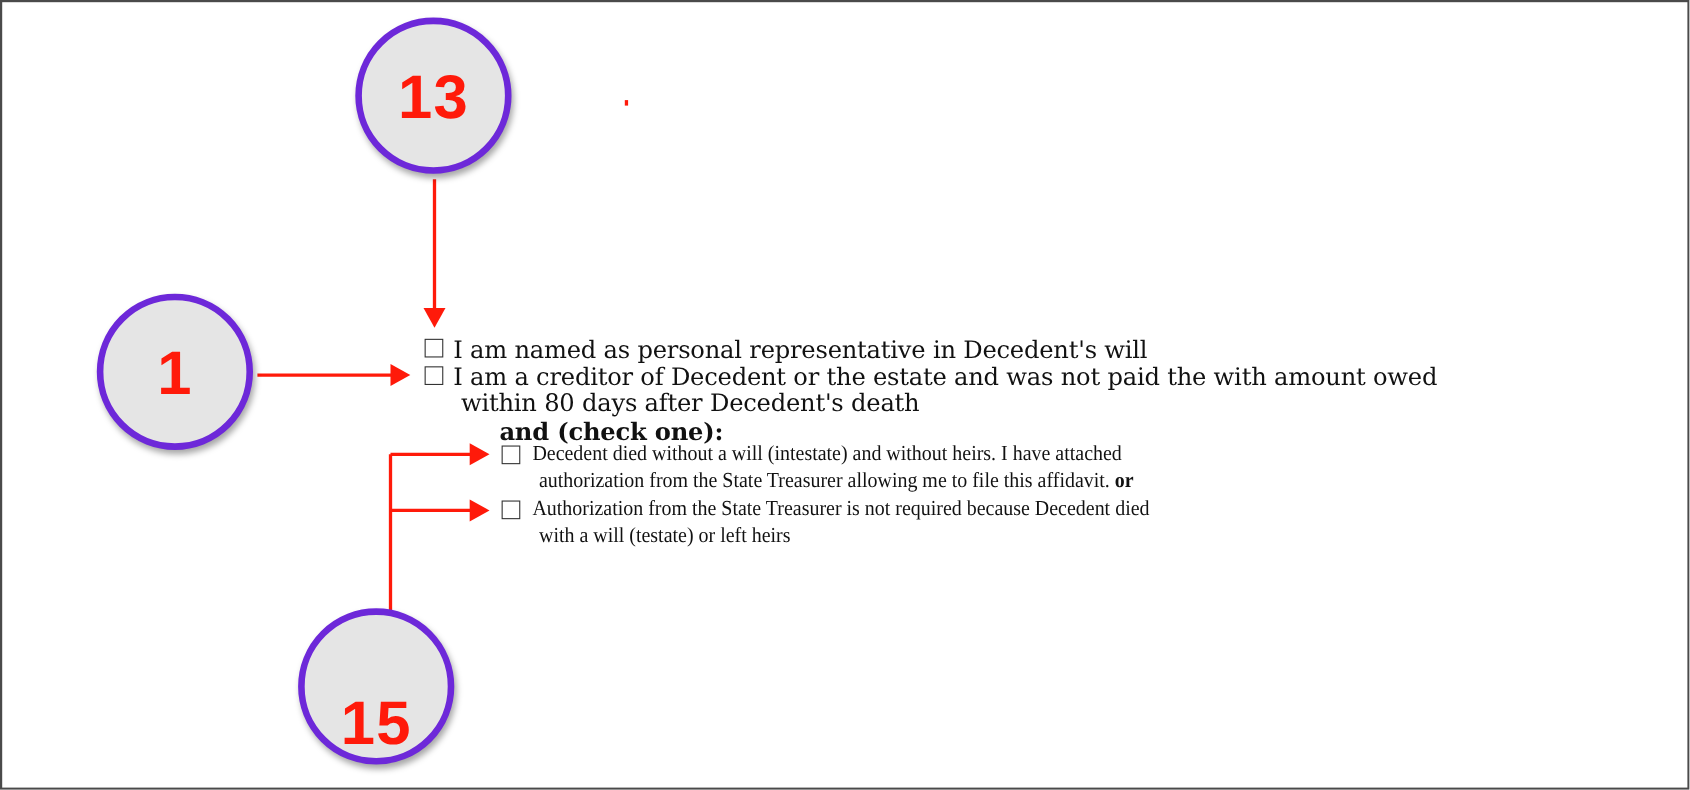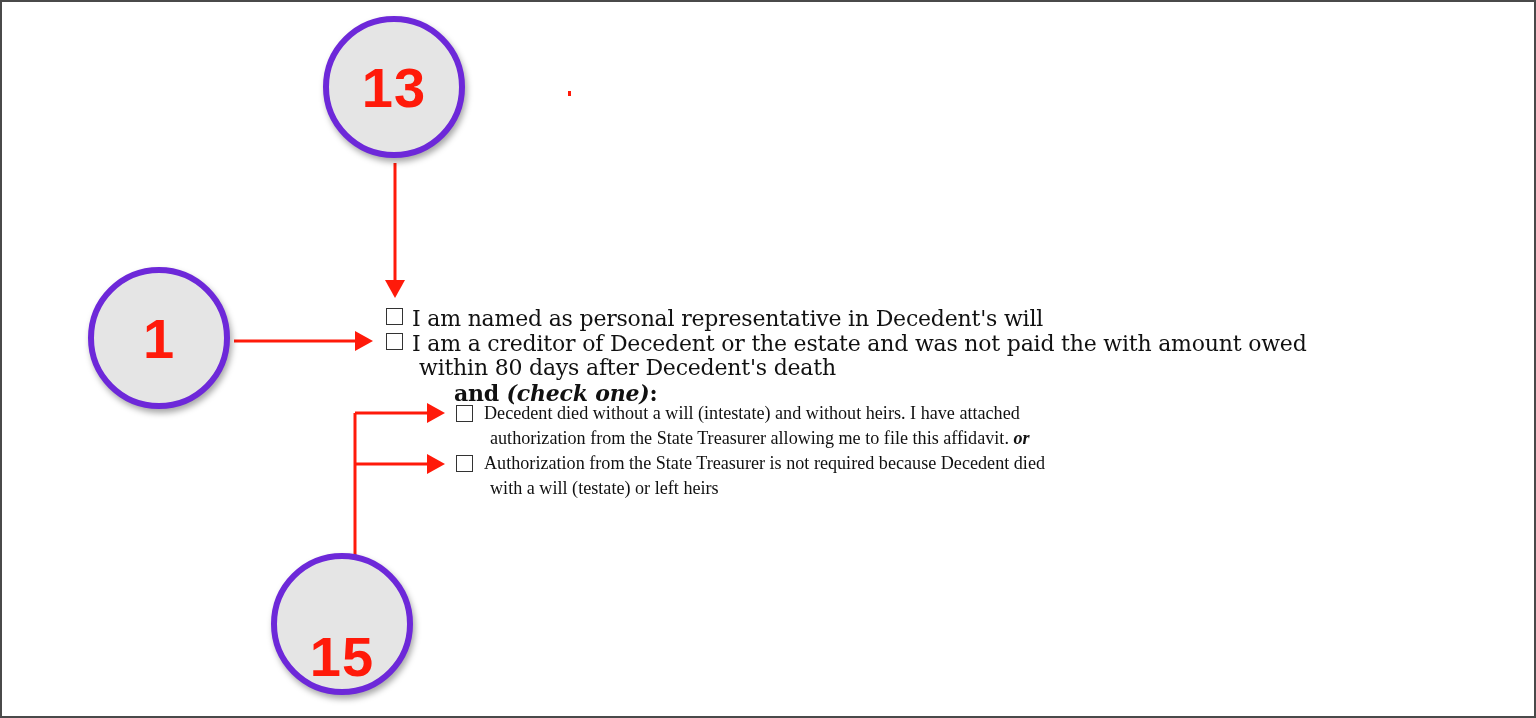"(check one)" .ital { font-style: italic -> none }
